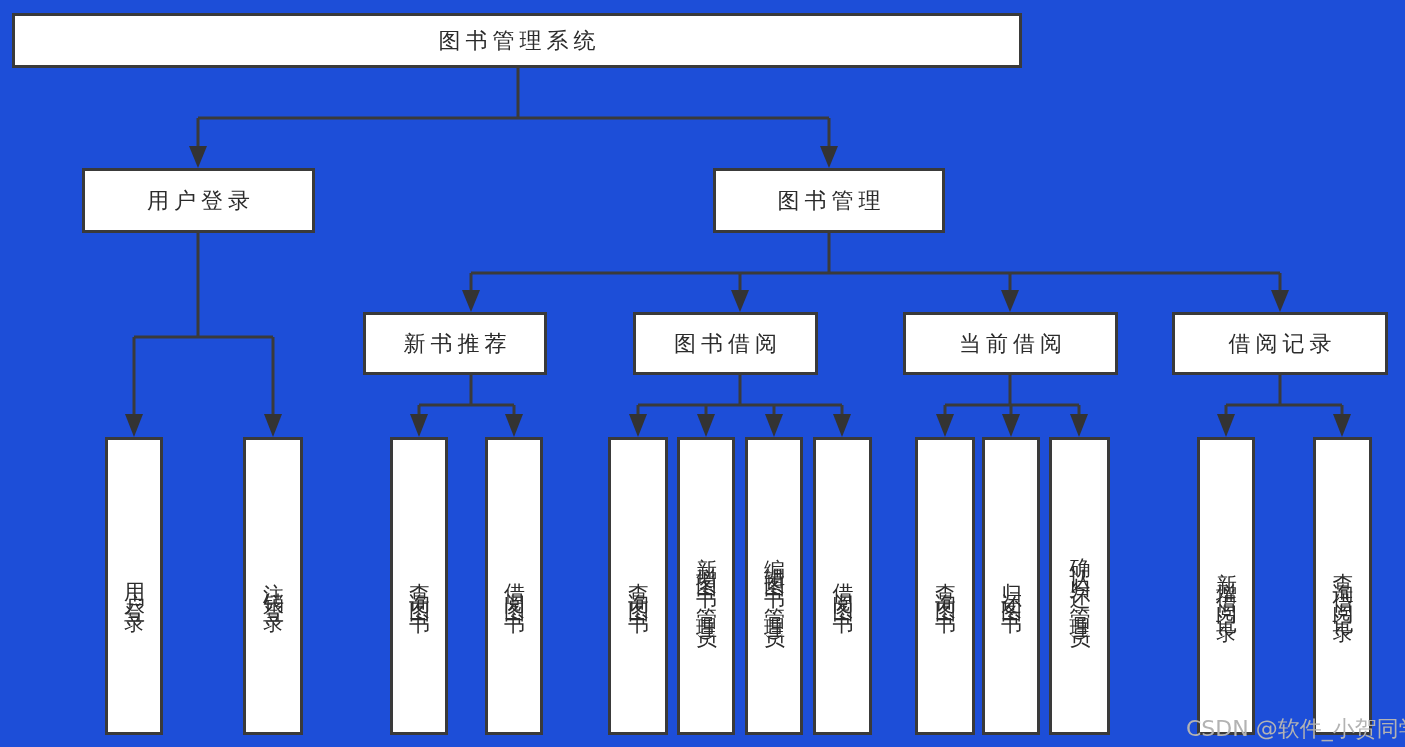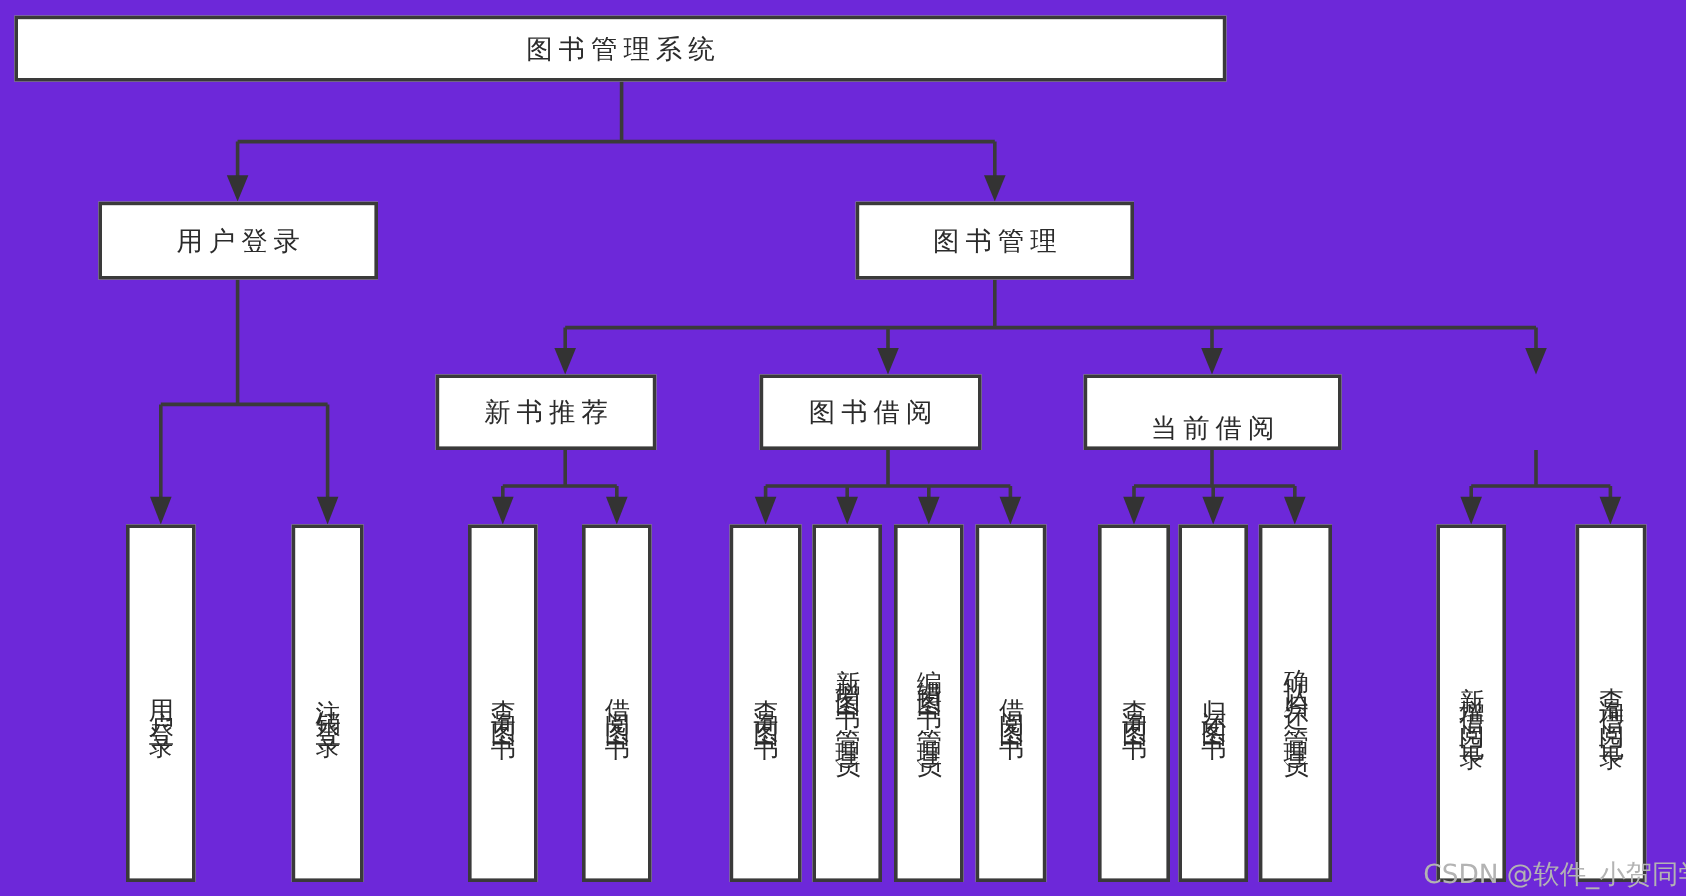"图书管理系统" .canvas { background: #6d28d9 -> #1d4ed8 }
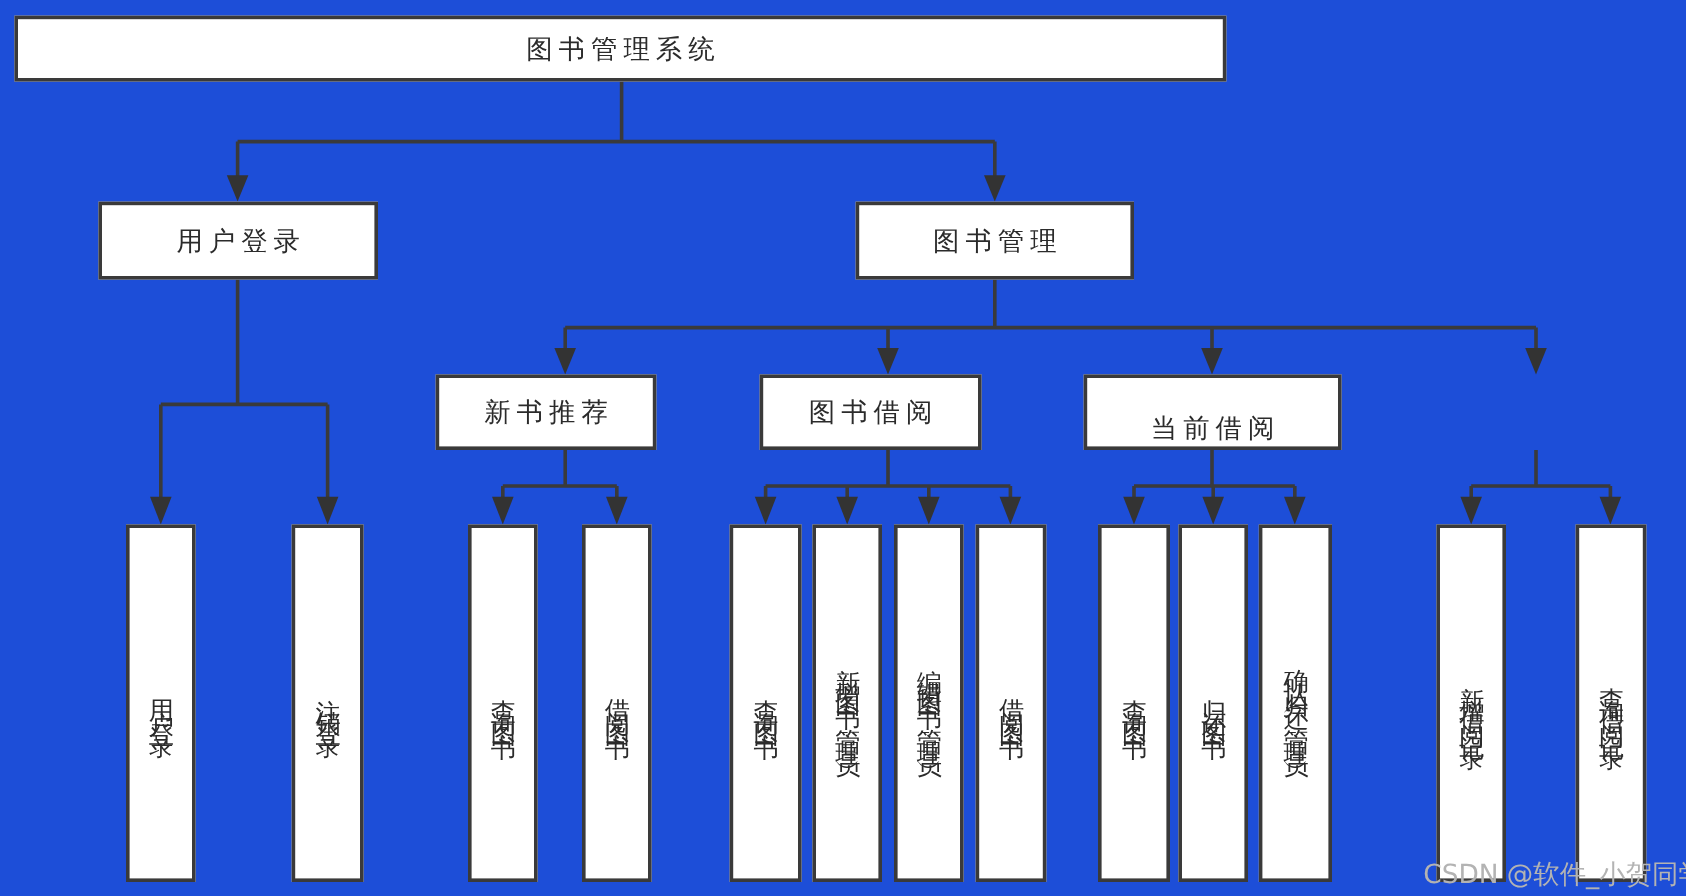"当前借阅" div.box { align-items: flex-end -> none }
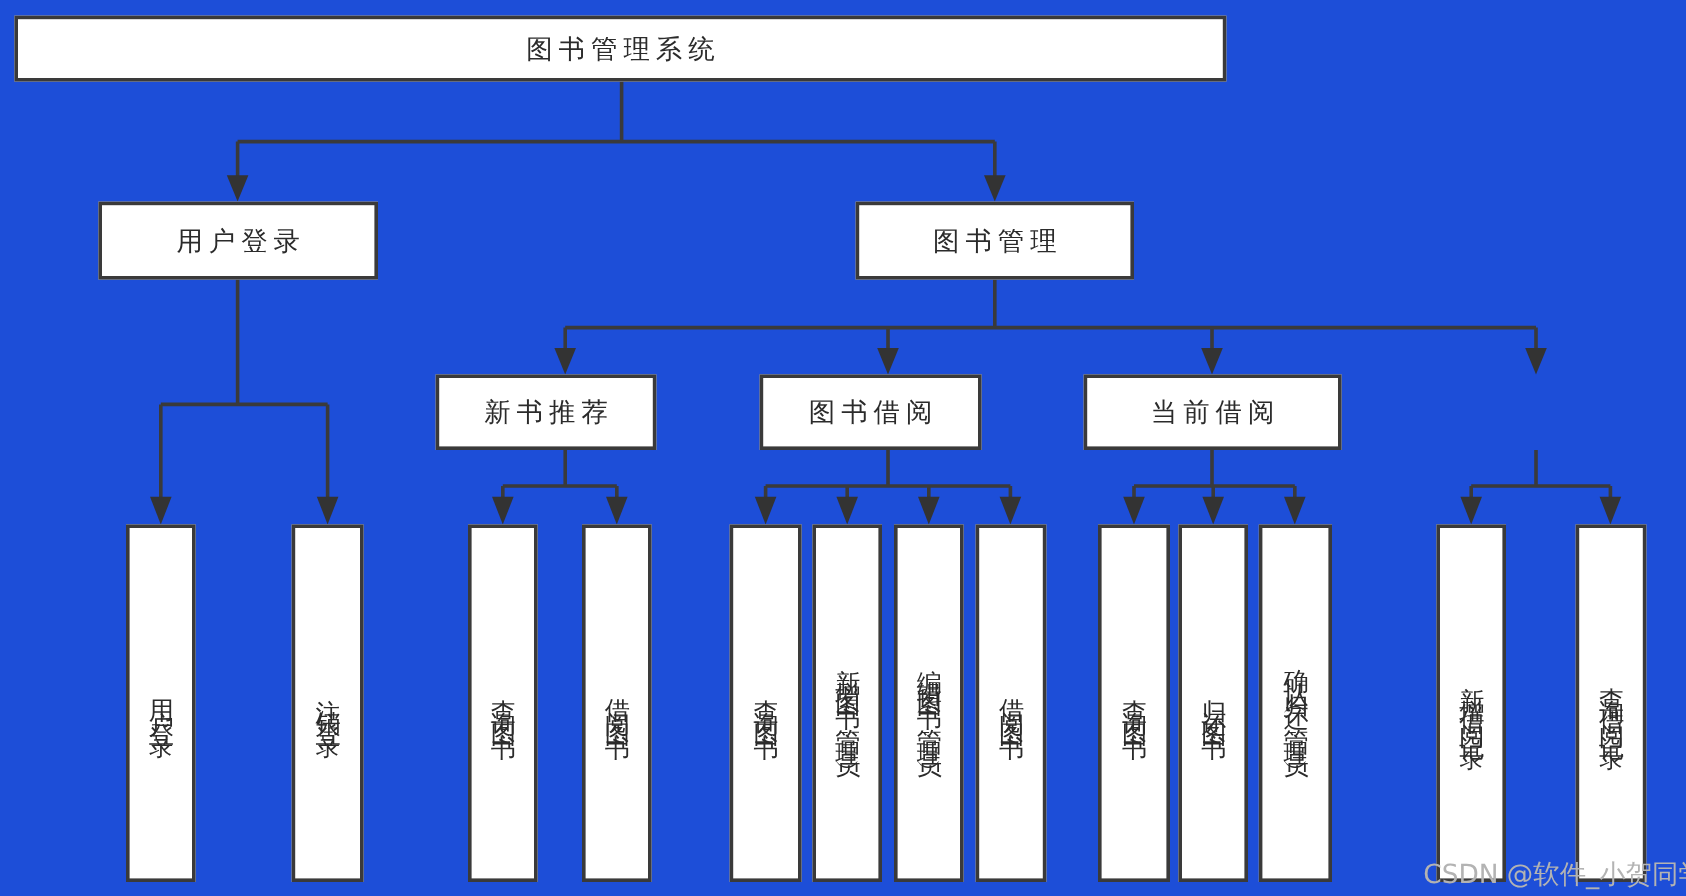"借阅记录" div.box { html: none -> <div> <span>借阅记录</span> </div> }
